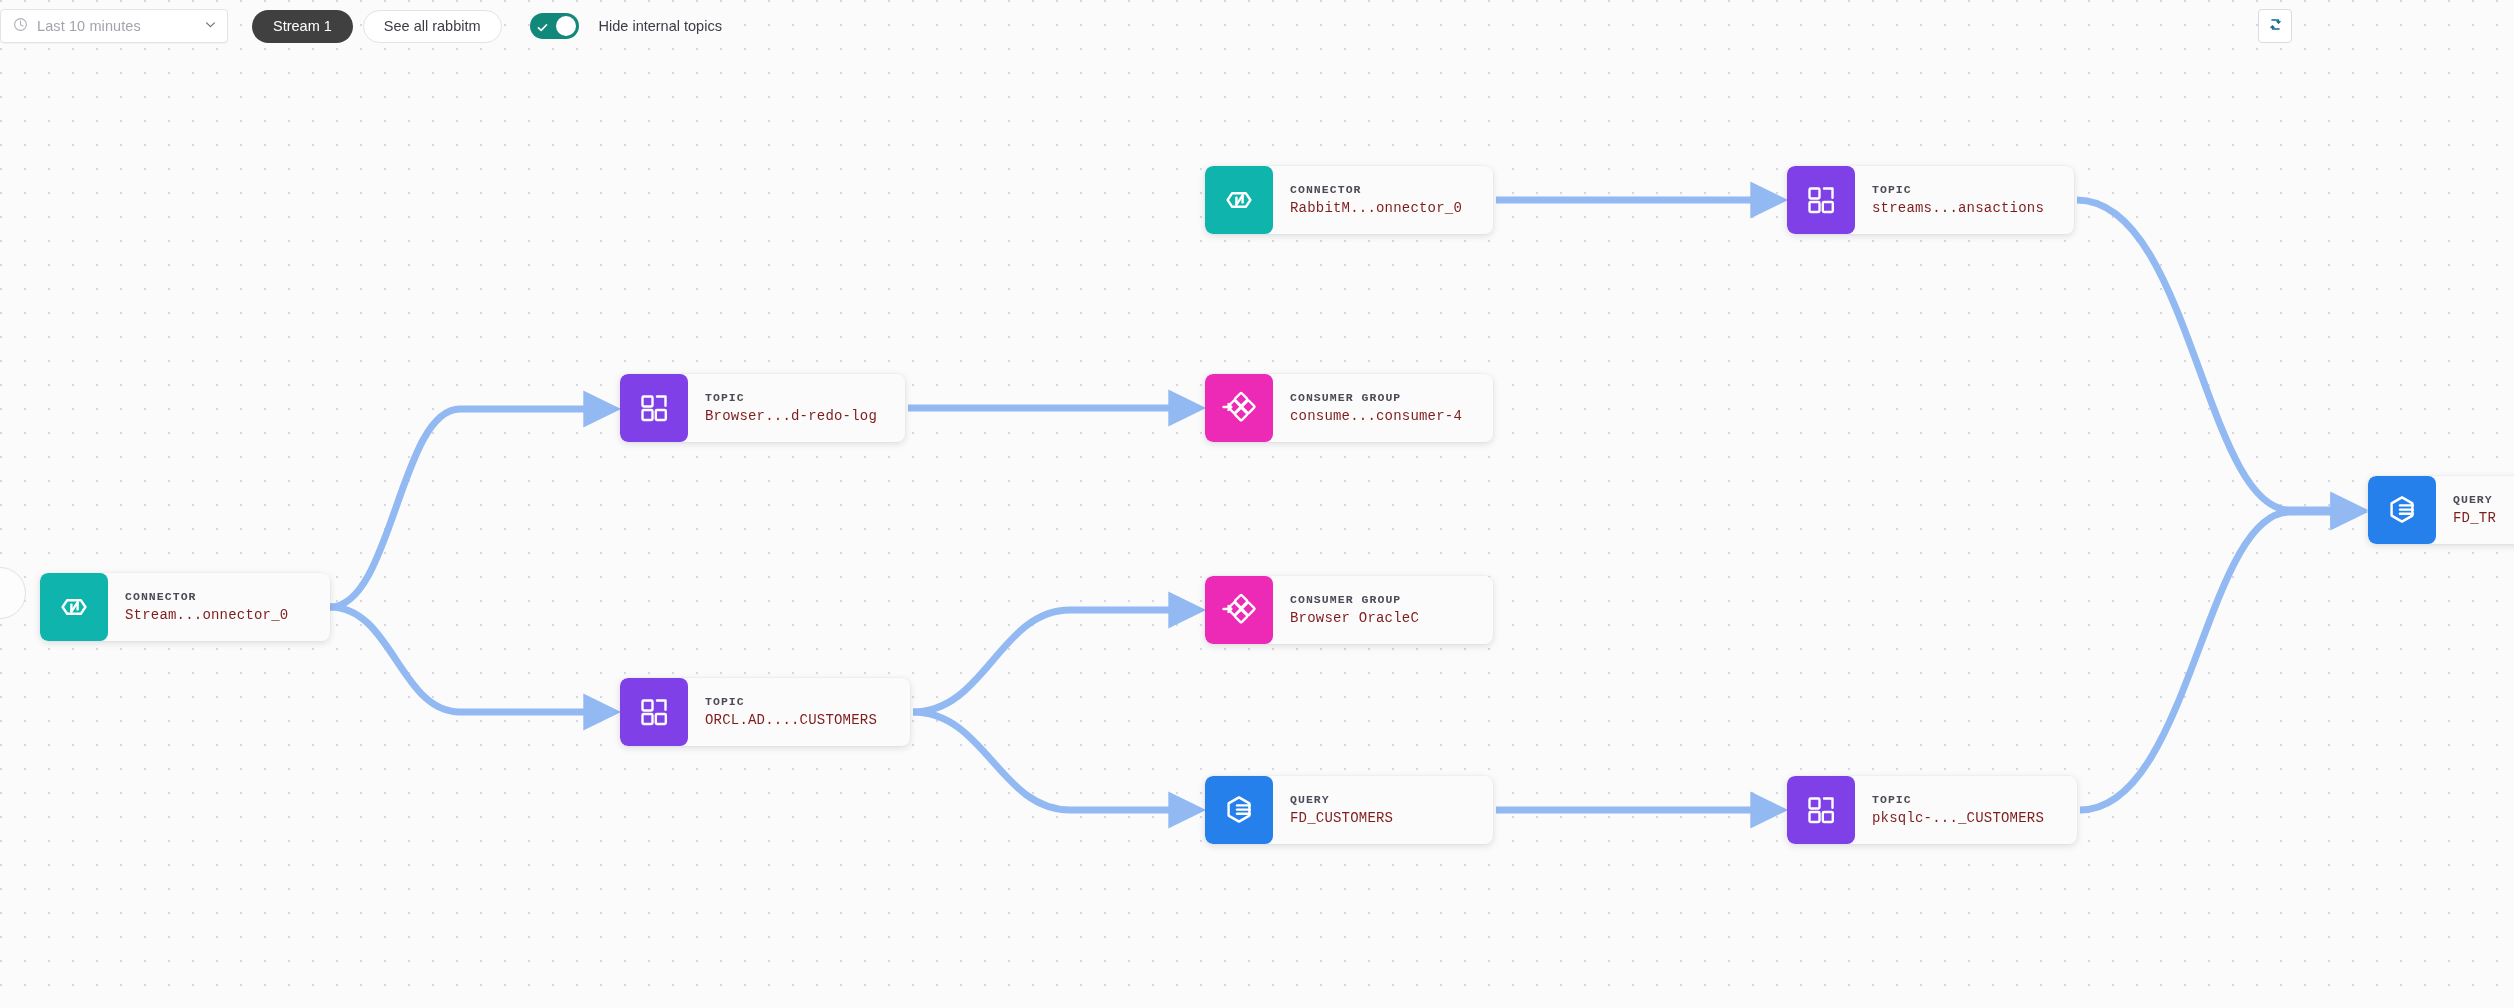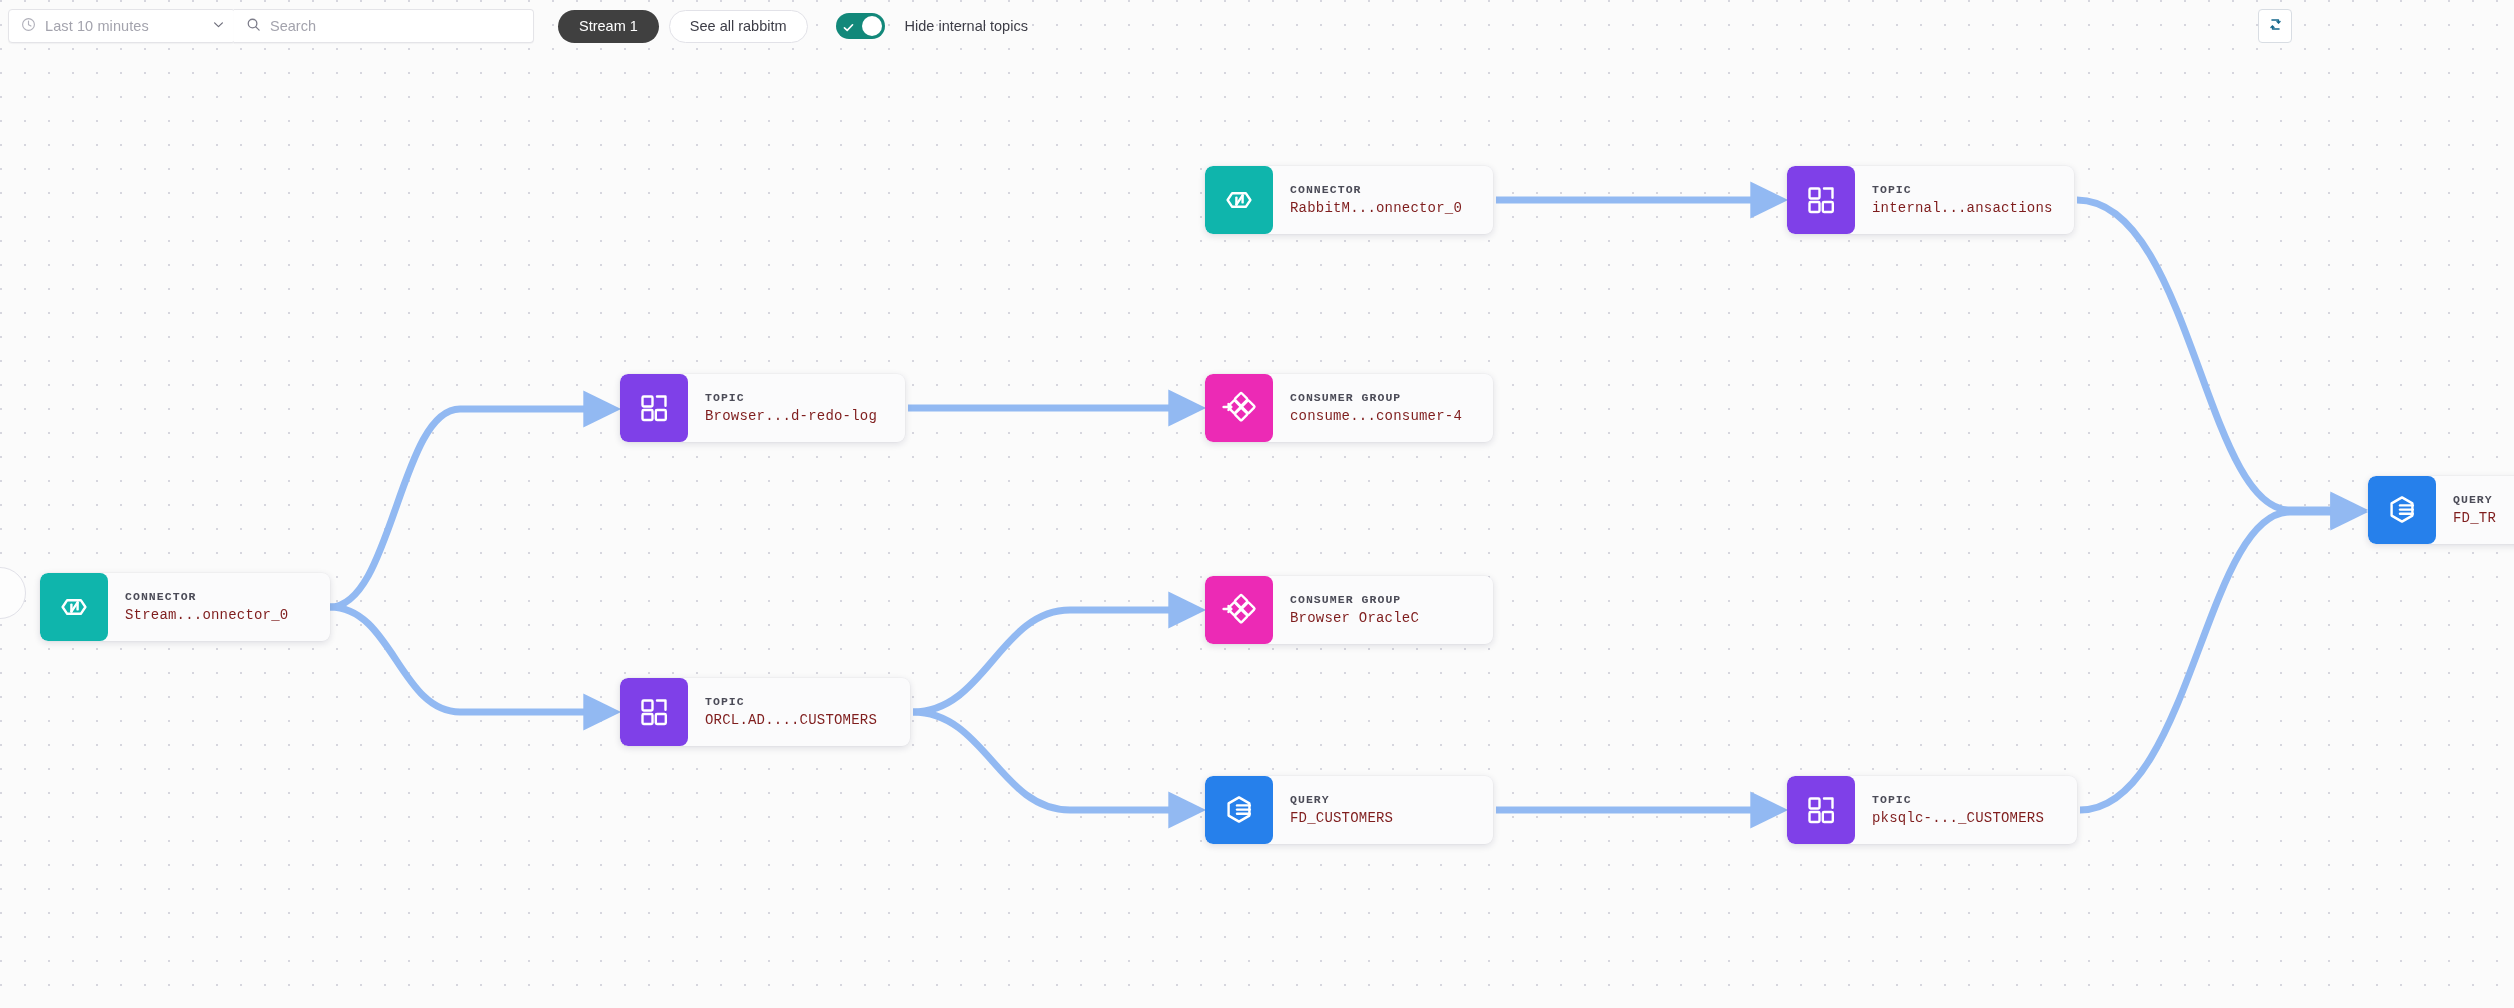"Last 10 minutes" #toolbar { padding-left: 8px -> 0 }
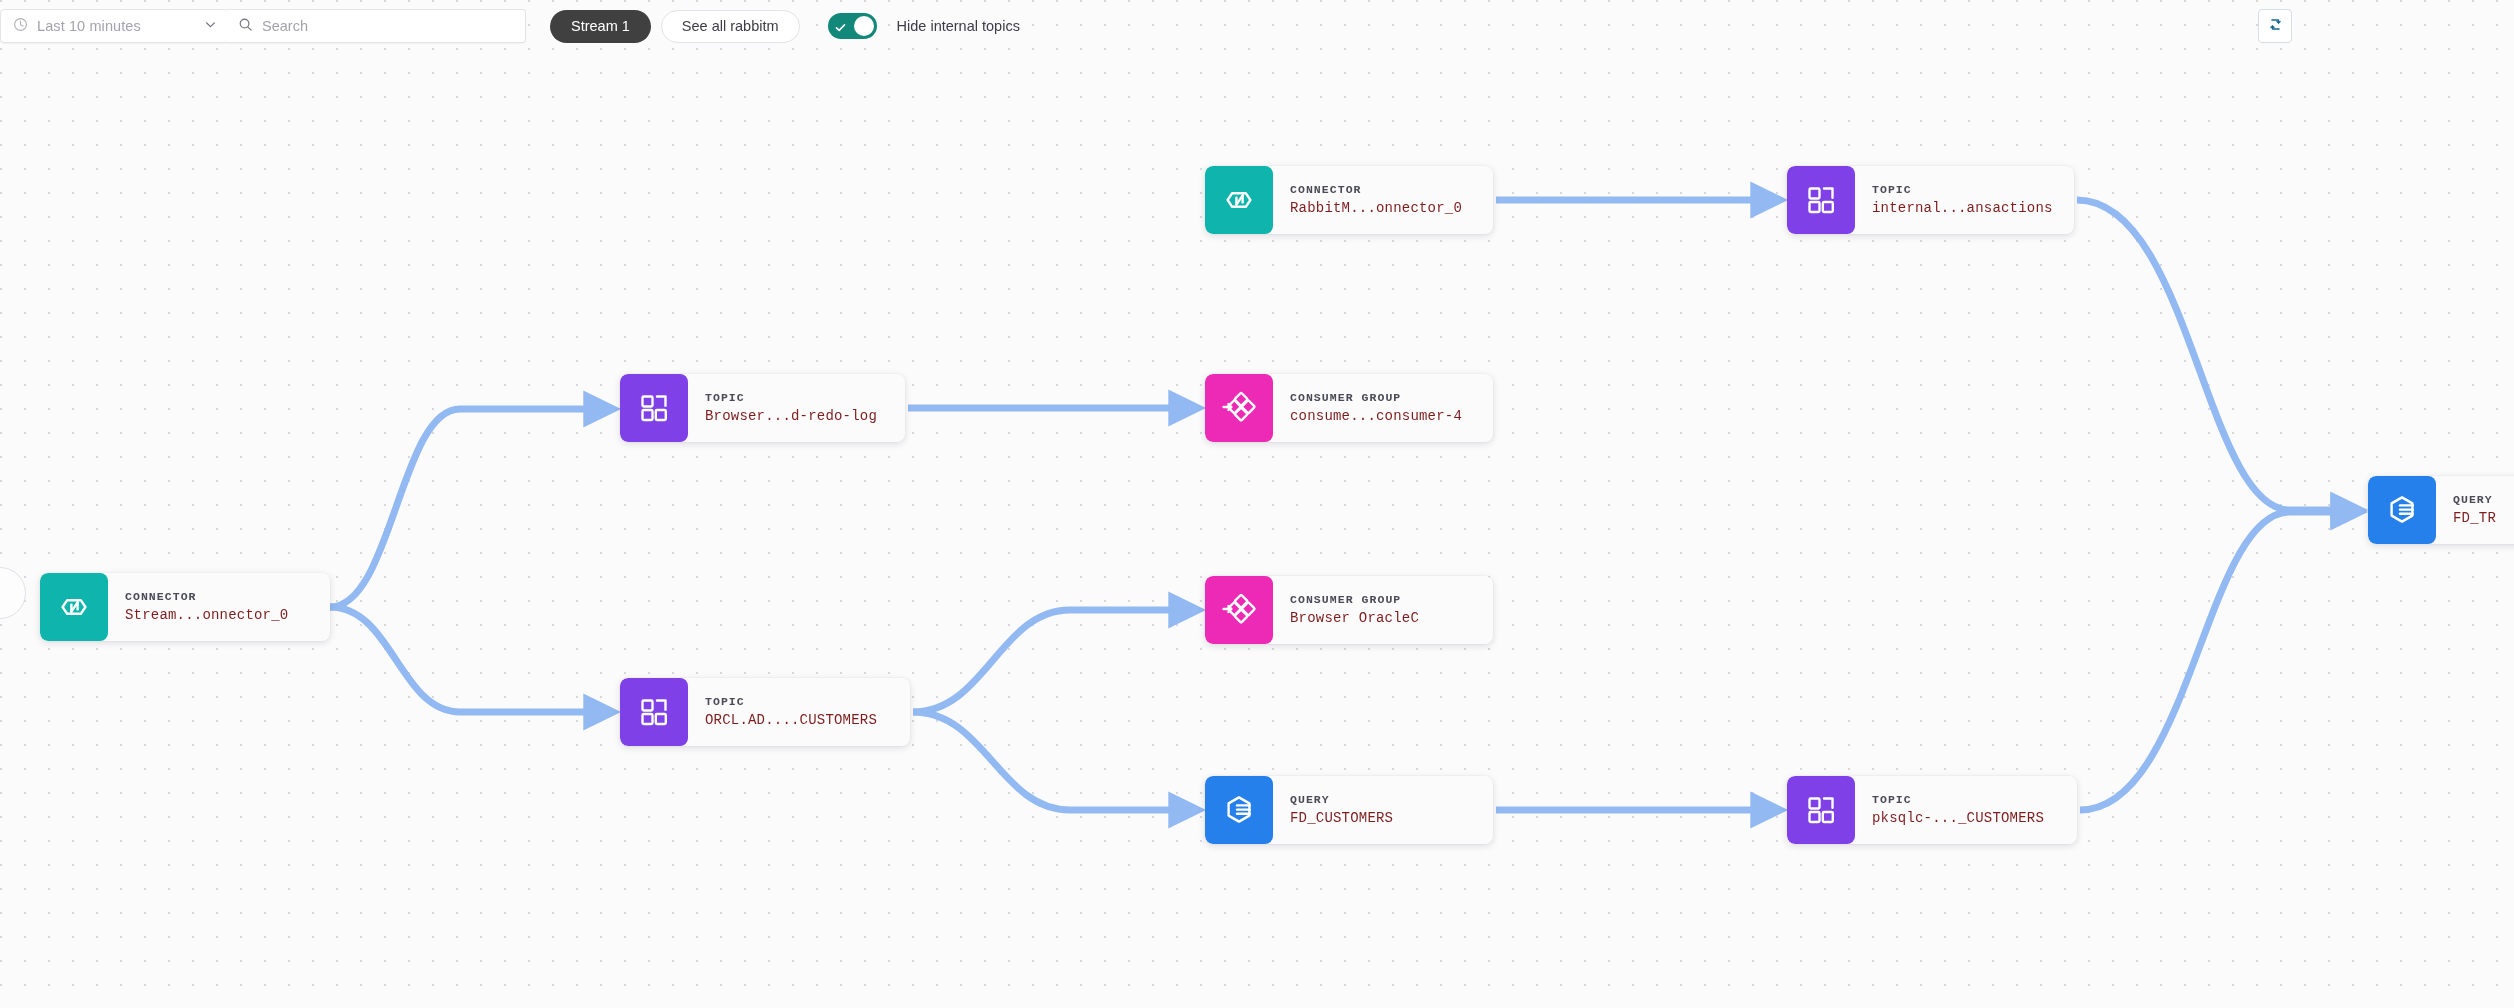"Search" div.search-box { html: <div> <span> <svg> <circle></circle> <path></path> </svg> </span> <input> </div> -> none }
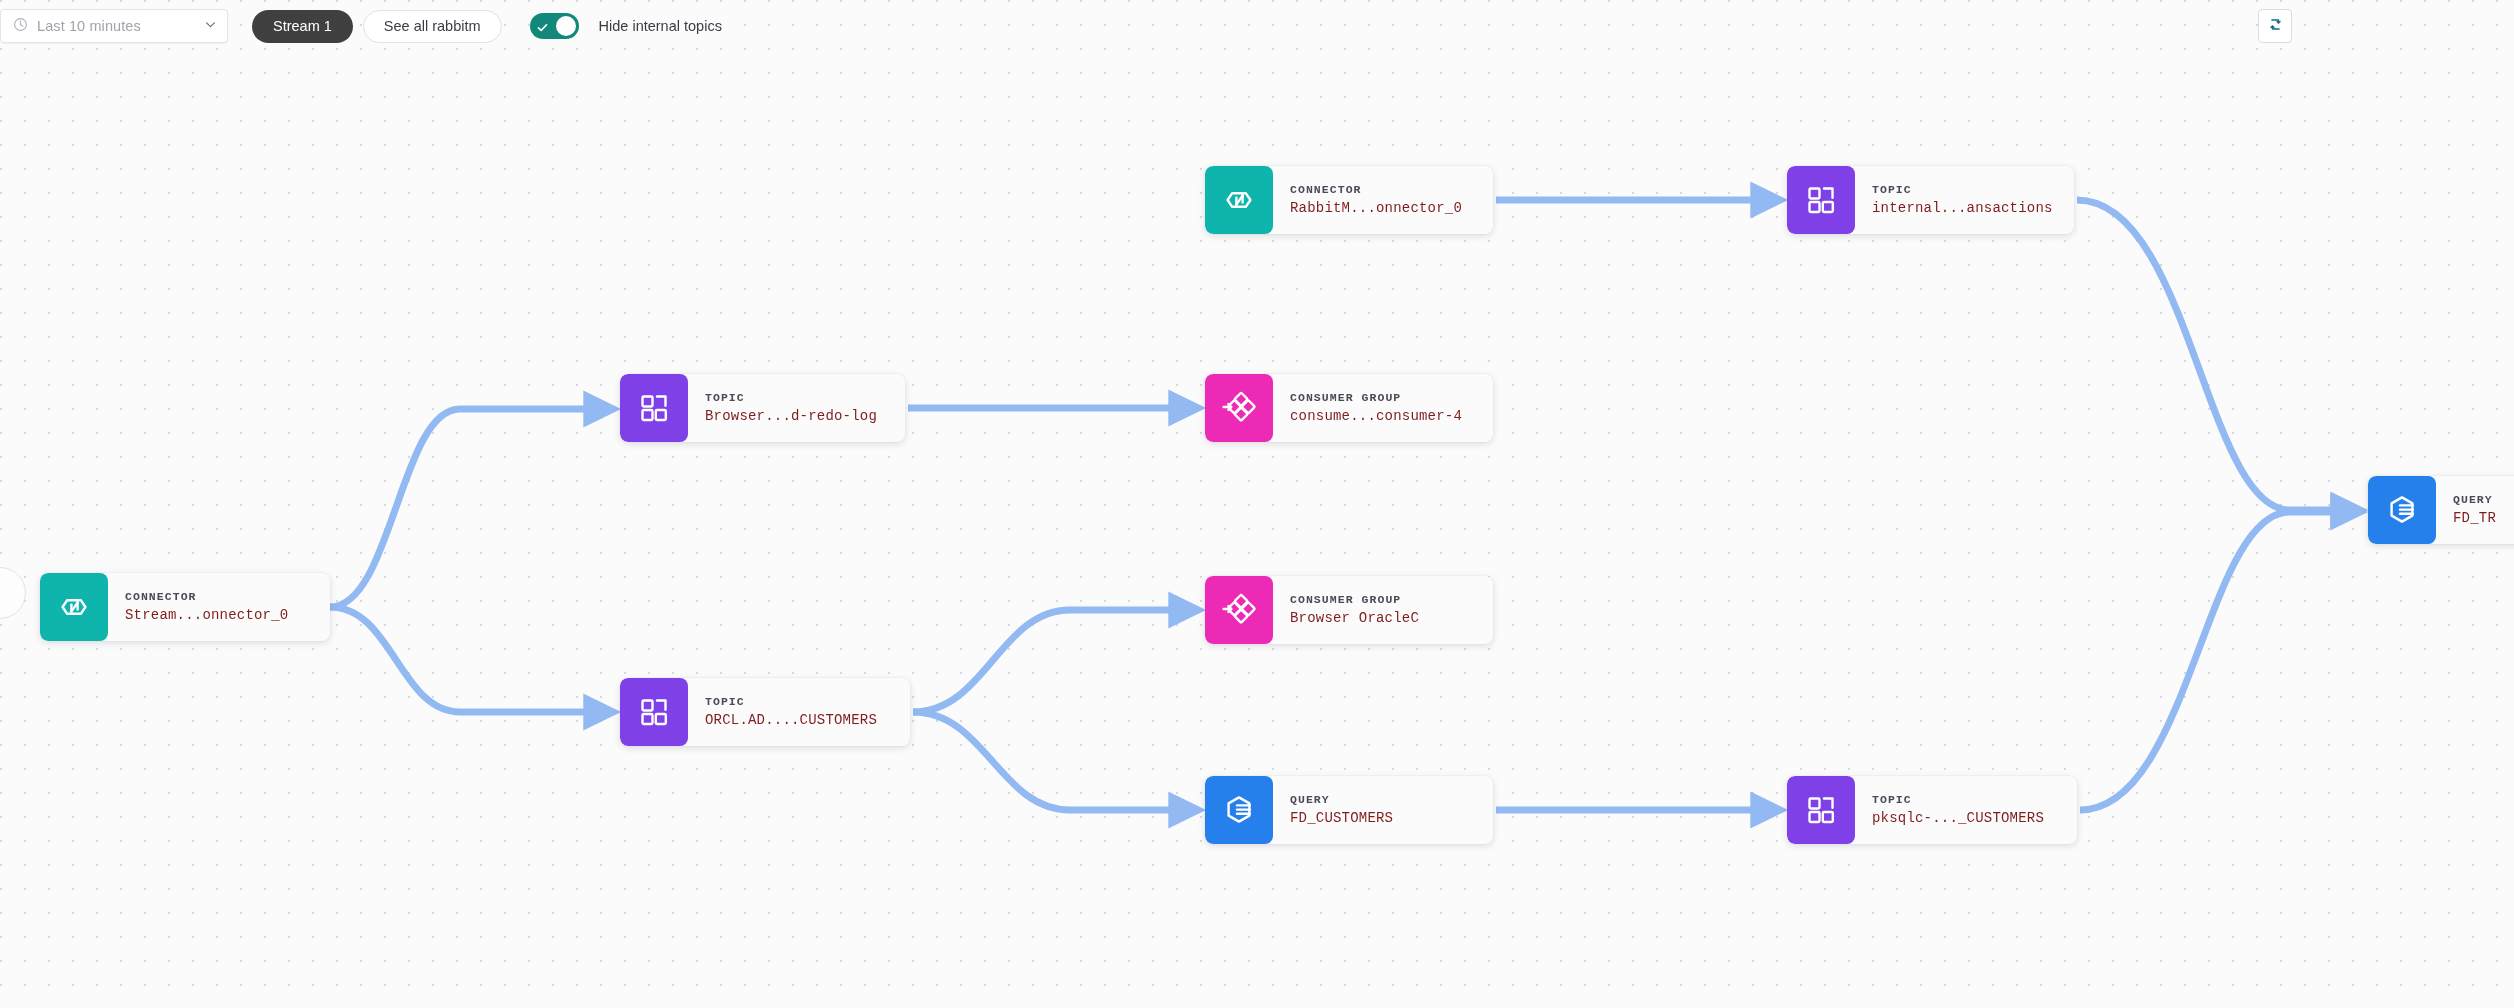"internal...ansactions" div.name { text: internal...ansactions -> streams...ansactions }
